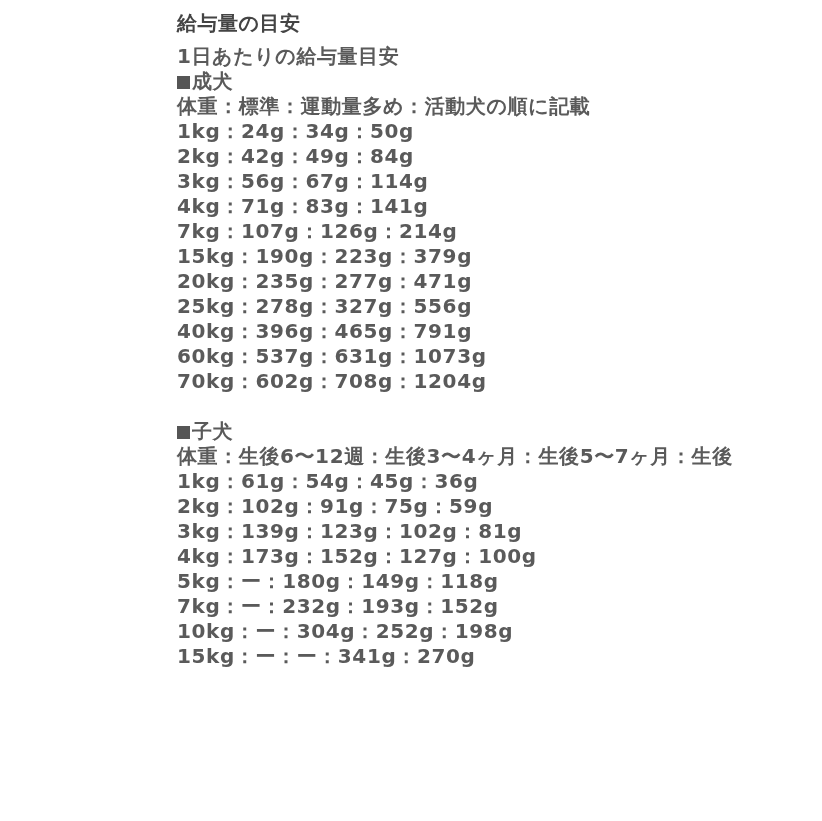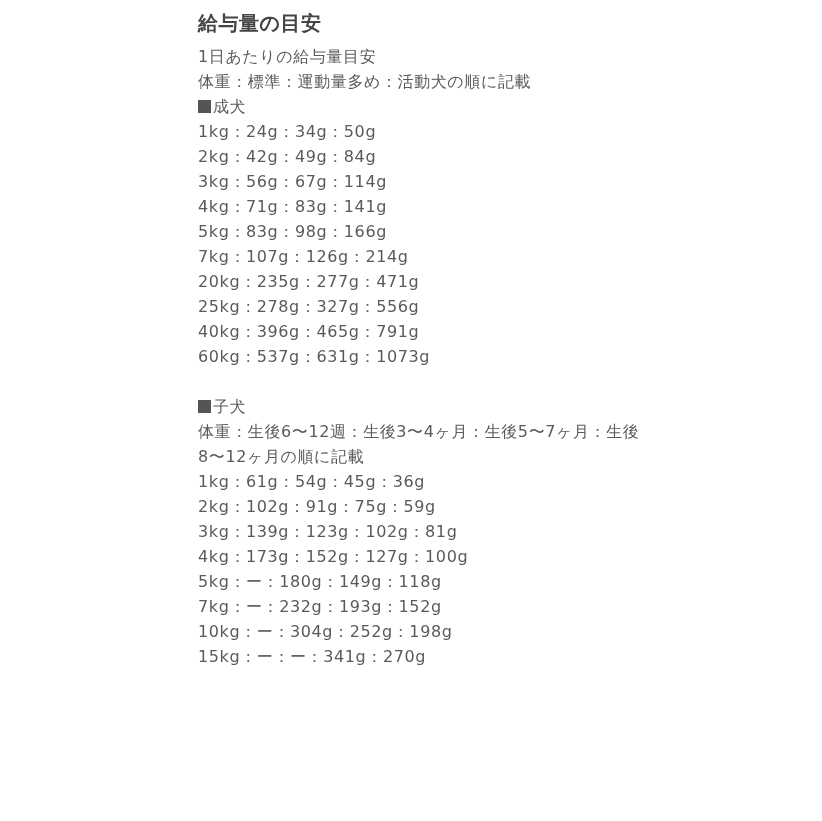"給与量の目安" .doc { left: 198px -> 177px }
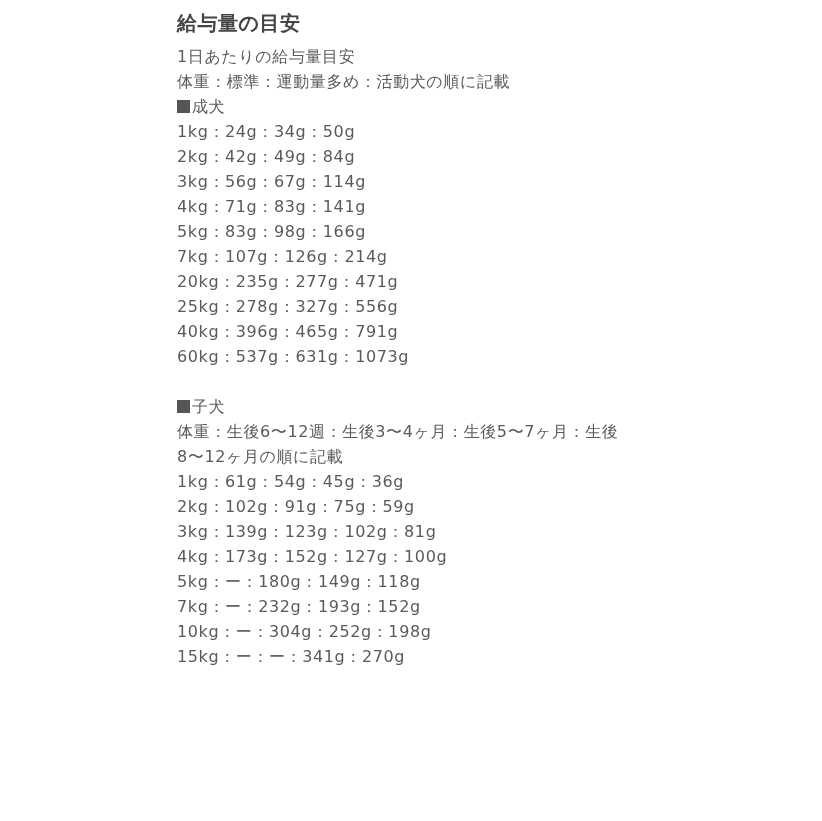"1日あたりの給与量目安" .line { font-size: 16px -> 20px; font-weight: none -> bold }
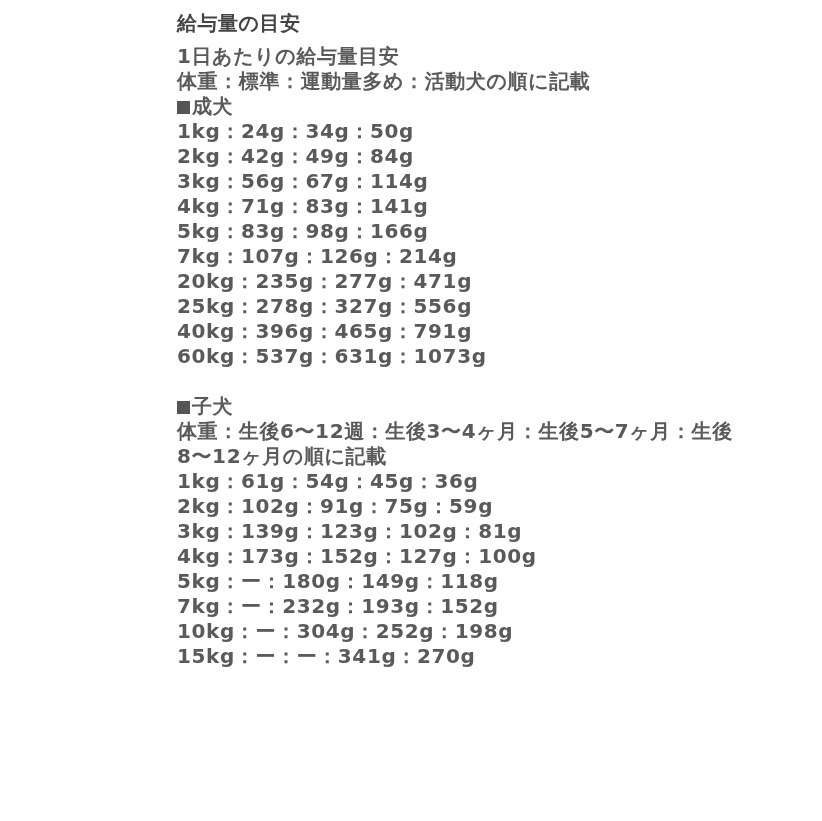"体重：標準：運動量多め：活動犬の順に記載" div.line { order: before "成犬" -> after "成犬" }
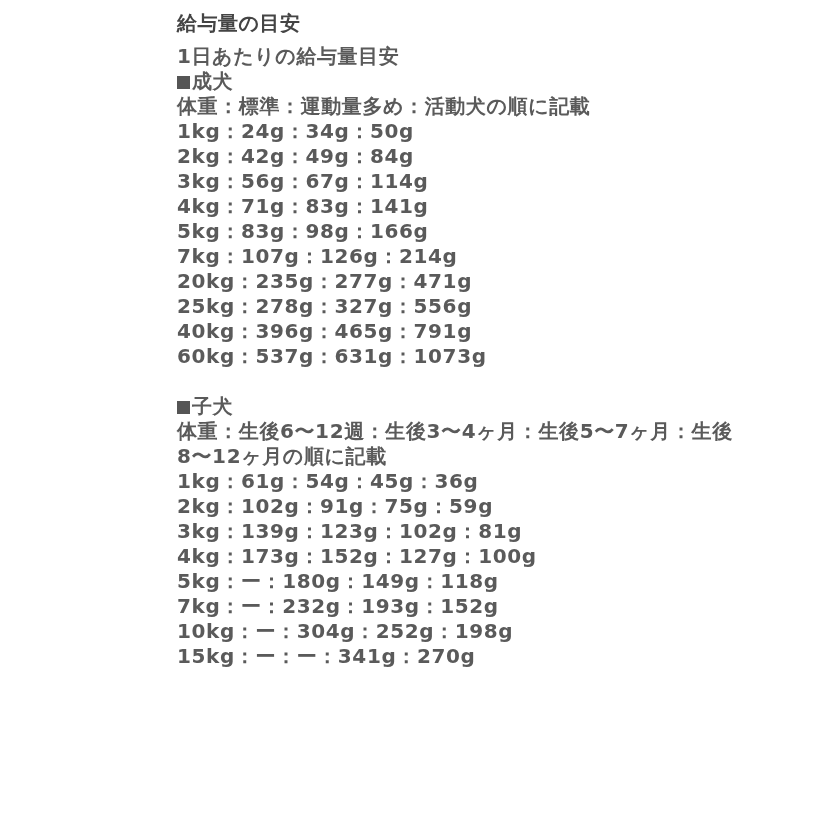"5kg：83g：98g：166g" div.line { html: <div>5kg：83g：98g：166g</div> -> none }
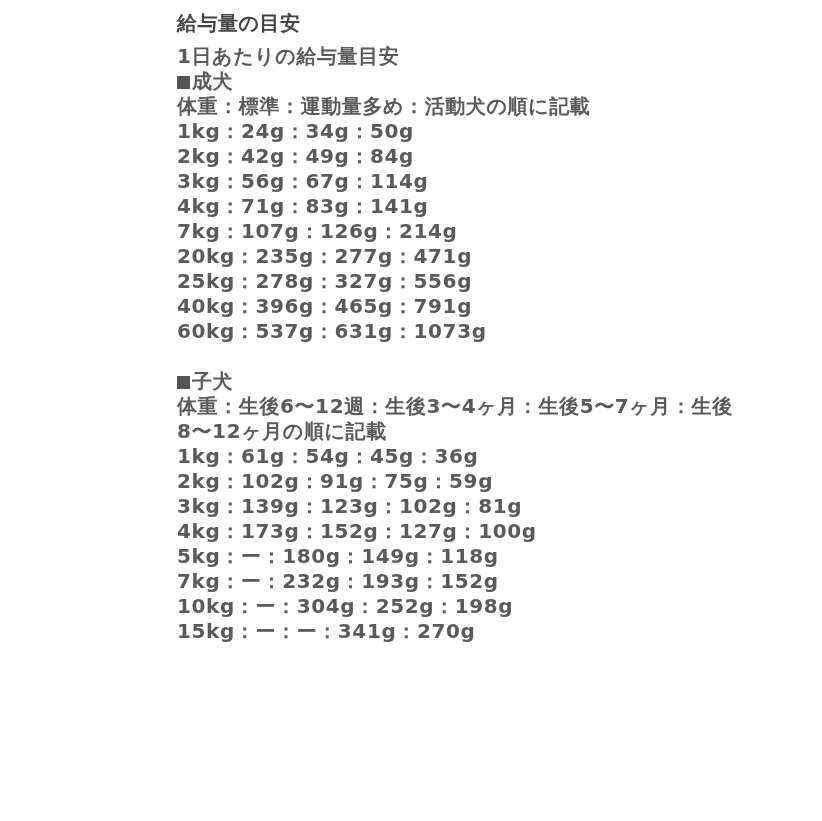"15kg：190g：223g：379g" div.line { html: none -> <div>15kg：190g：223g：379g</div> }
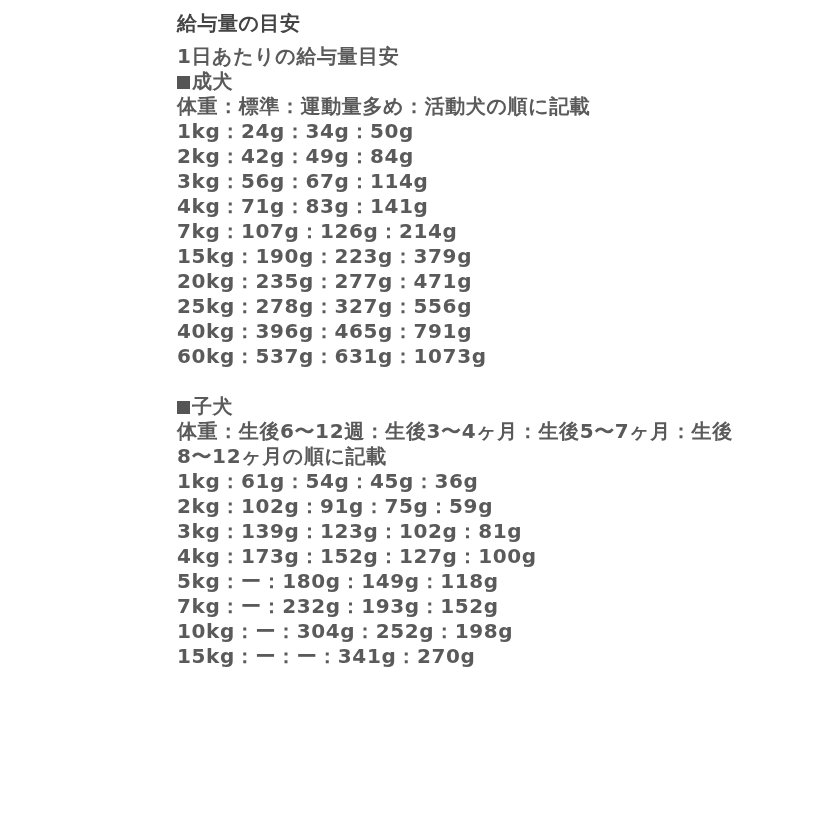"70kg：602g：708g：1204g" div.line { html: none -> <div>70kg：602g：708g：1204g</div> }
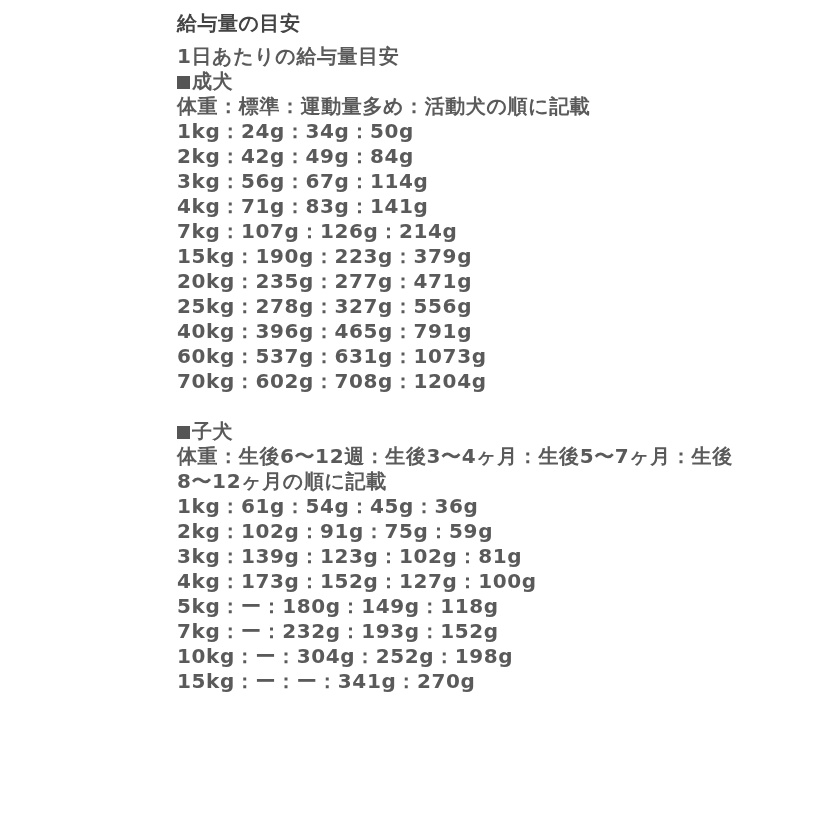"8〜12ヶ月の順に記載" div.line { html: <div>8〜12ヶ月の順に記載</div> -> none }
